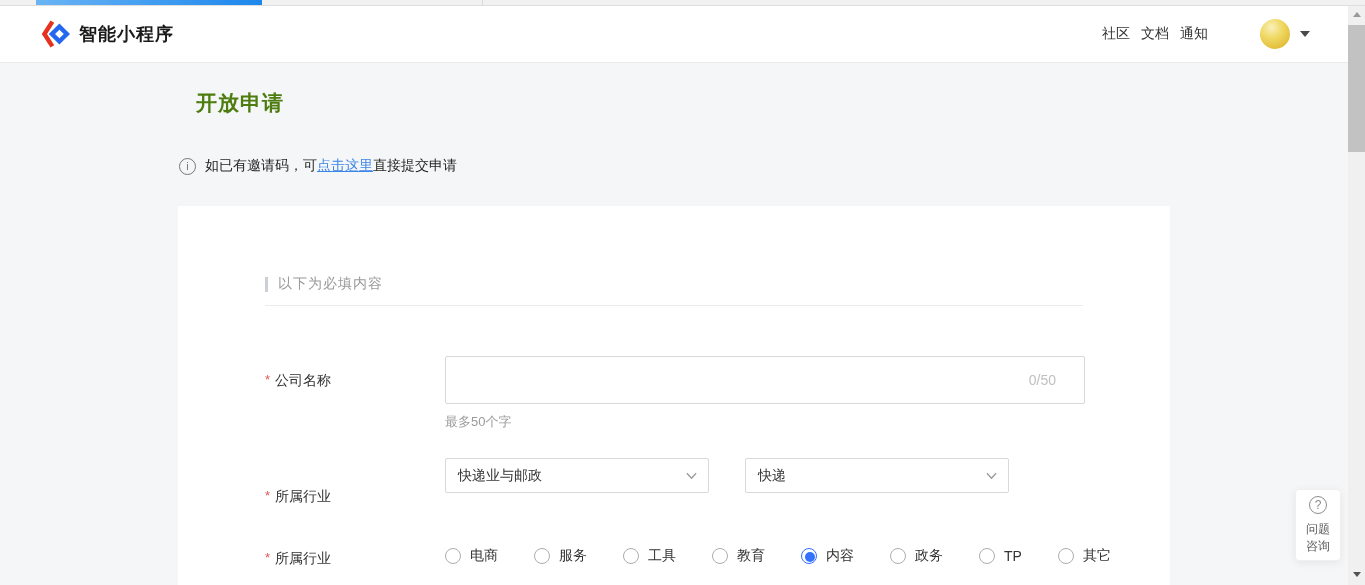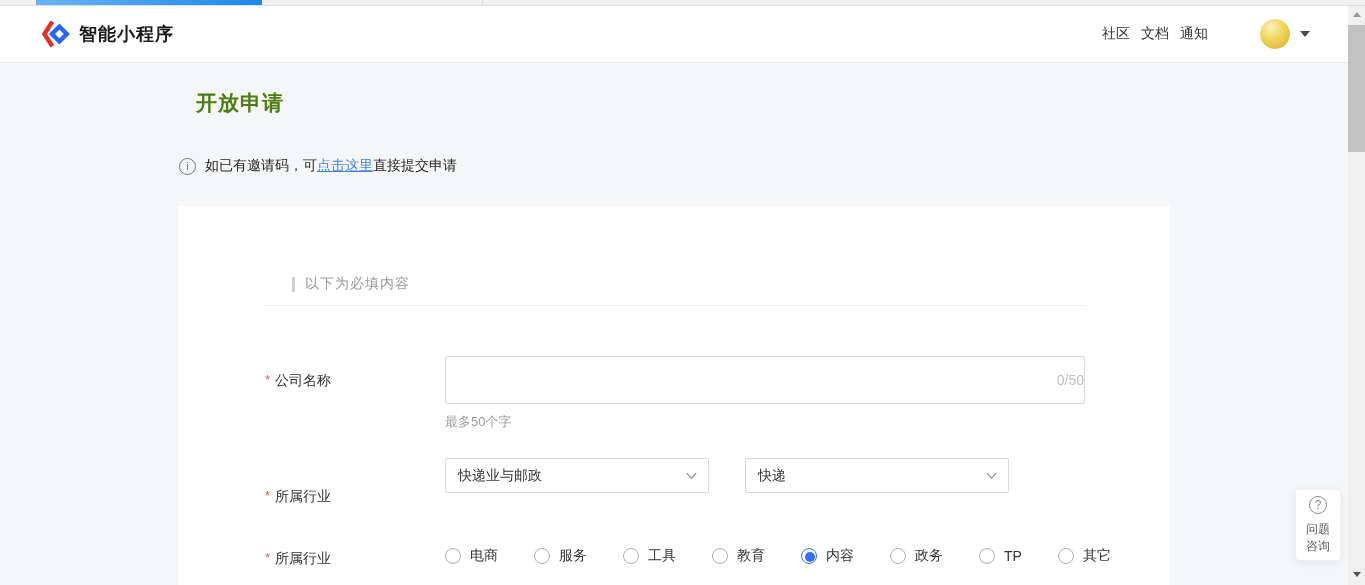"以下为必填内容" .section-head { margin-left: 27px -> none }
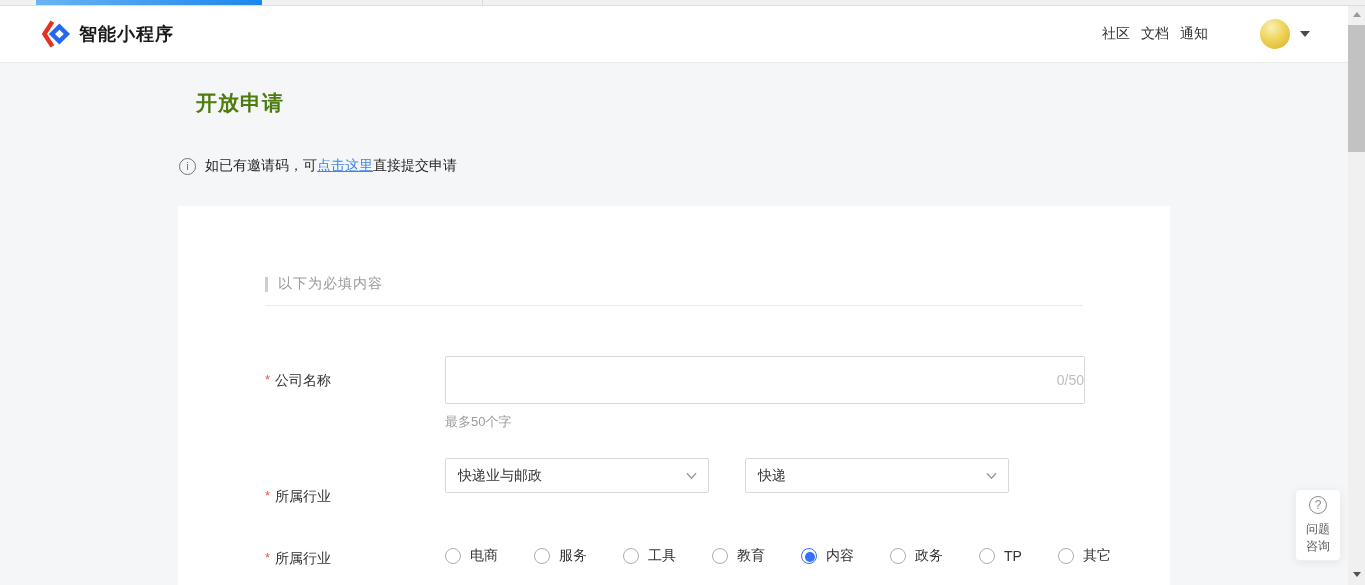"0/50" .char-counter { right: 0 -> 28px }
